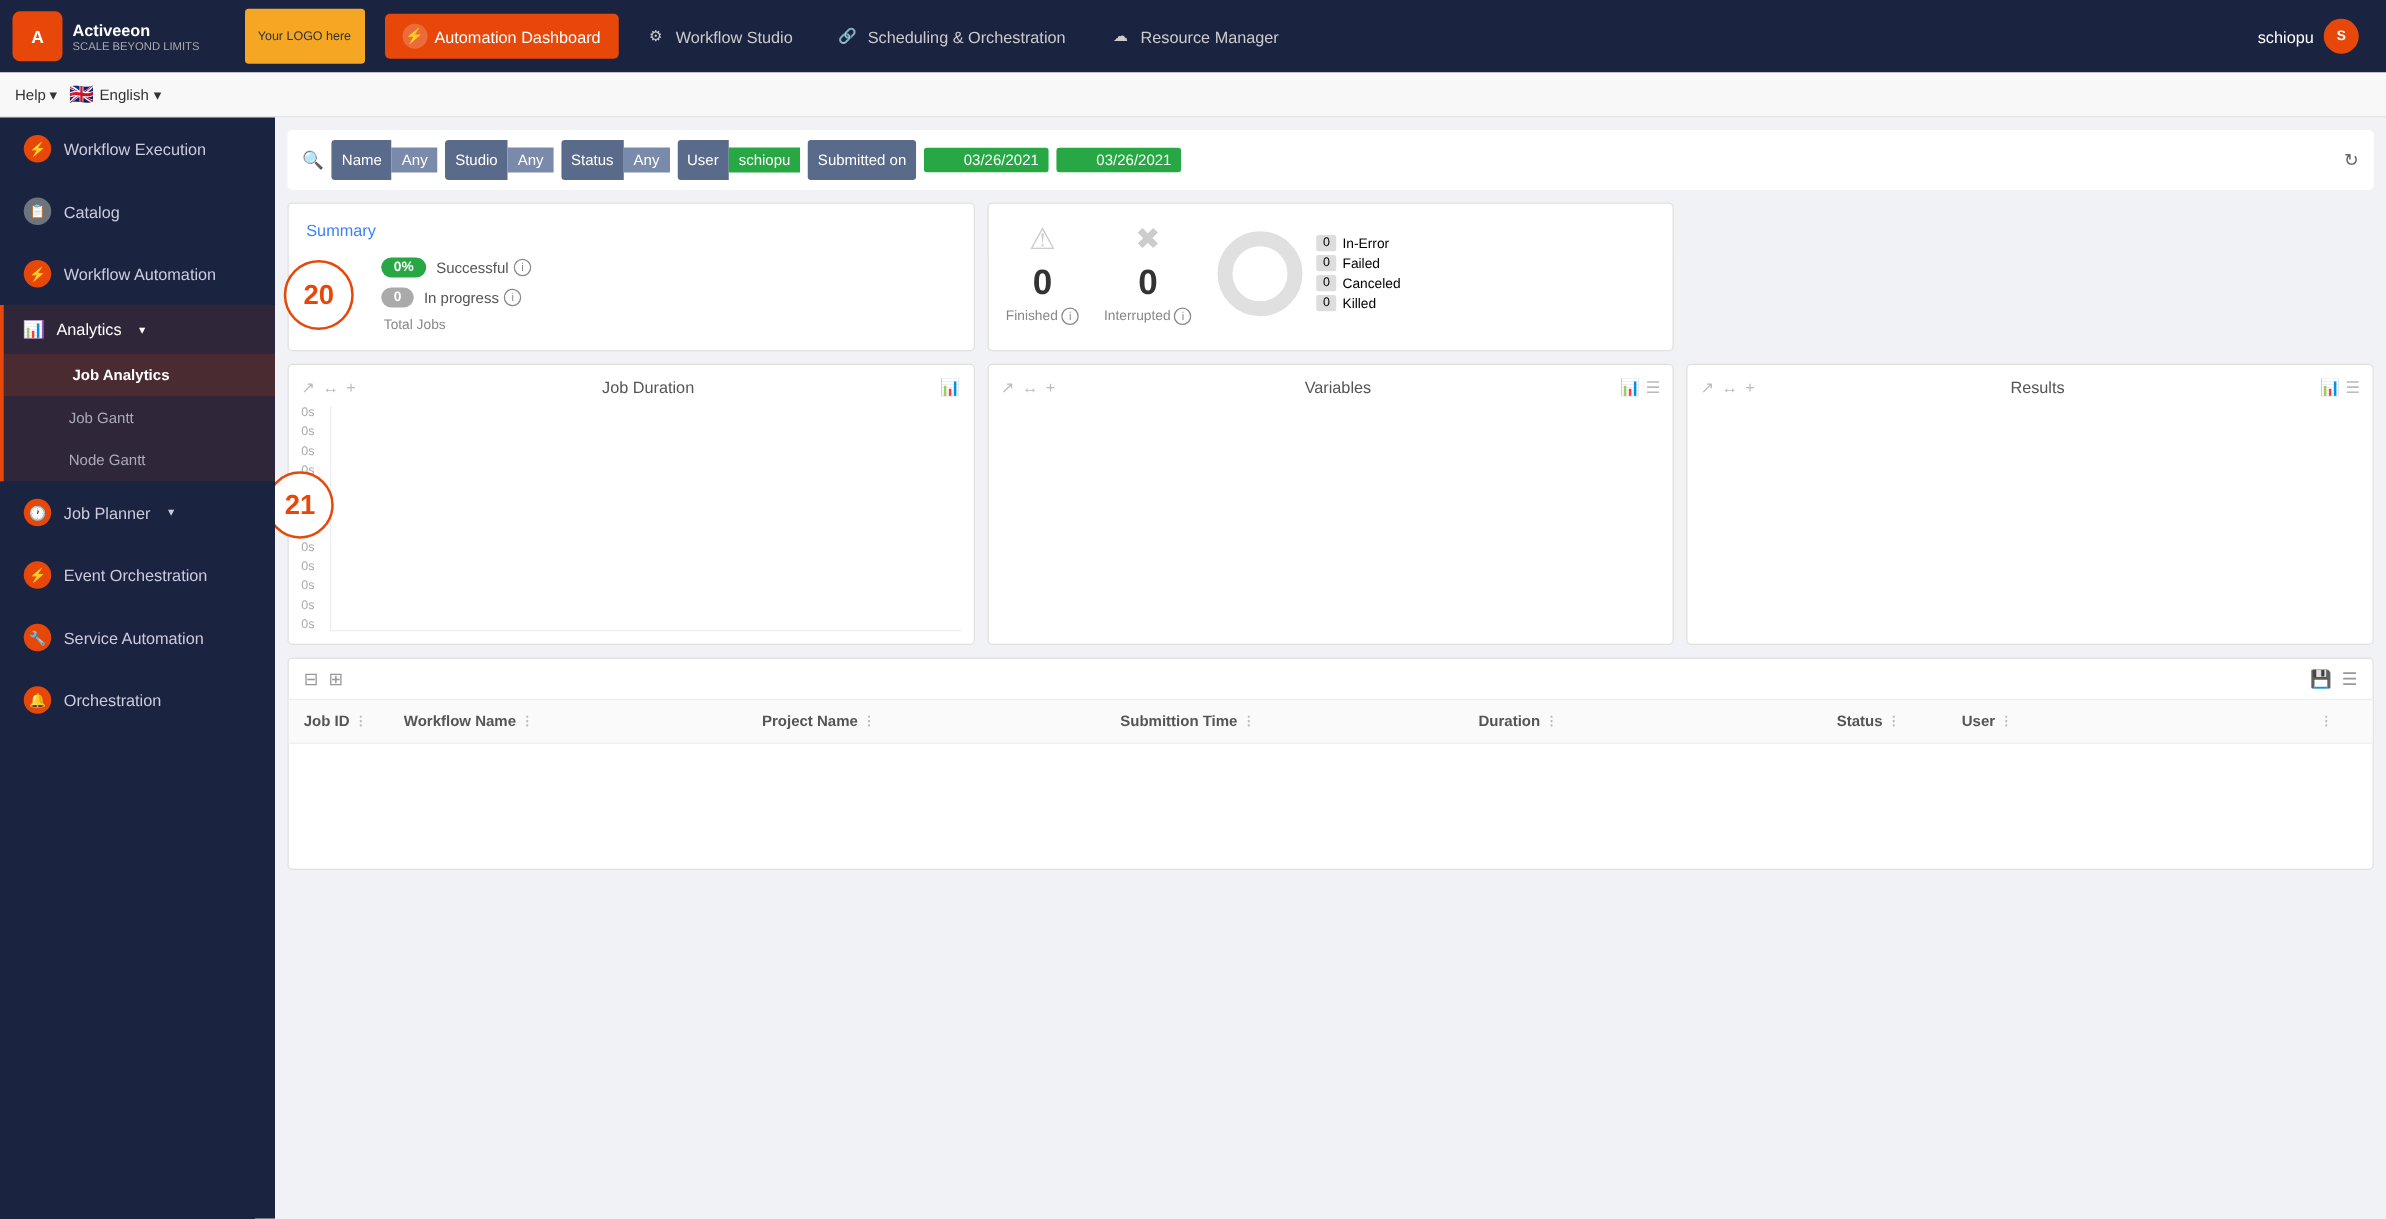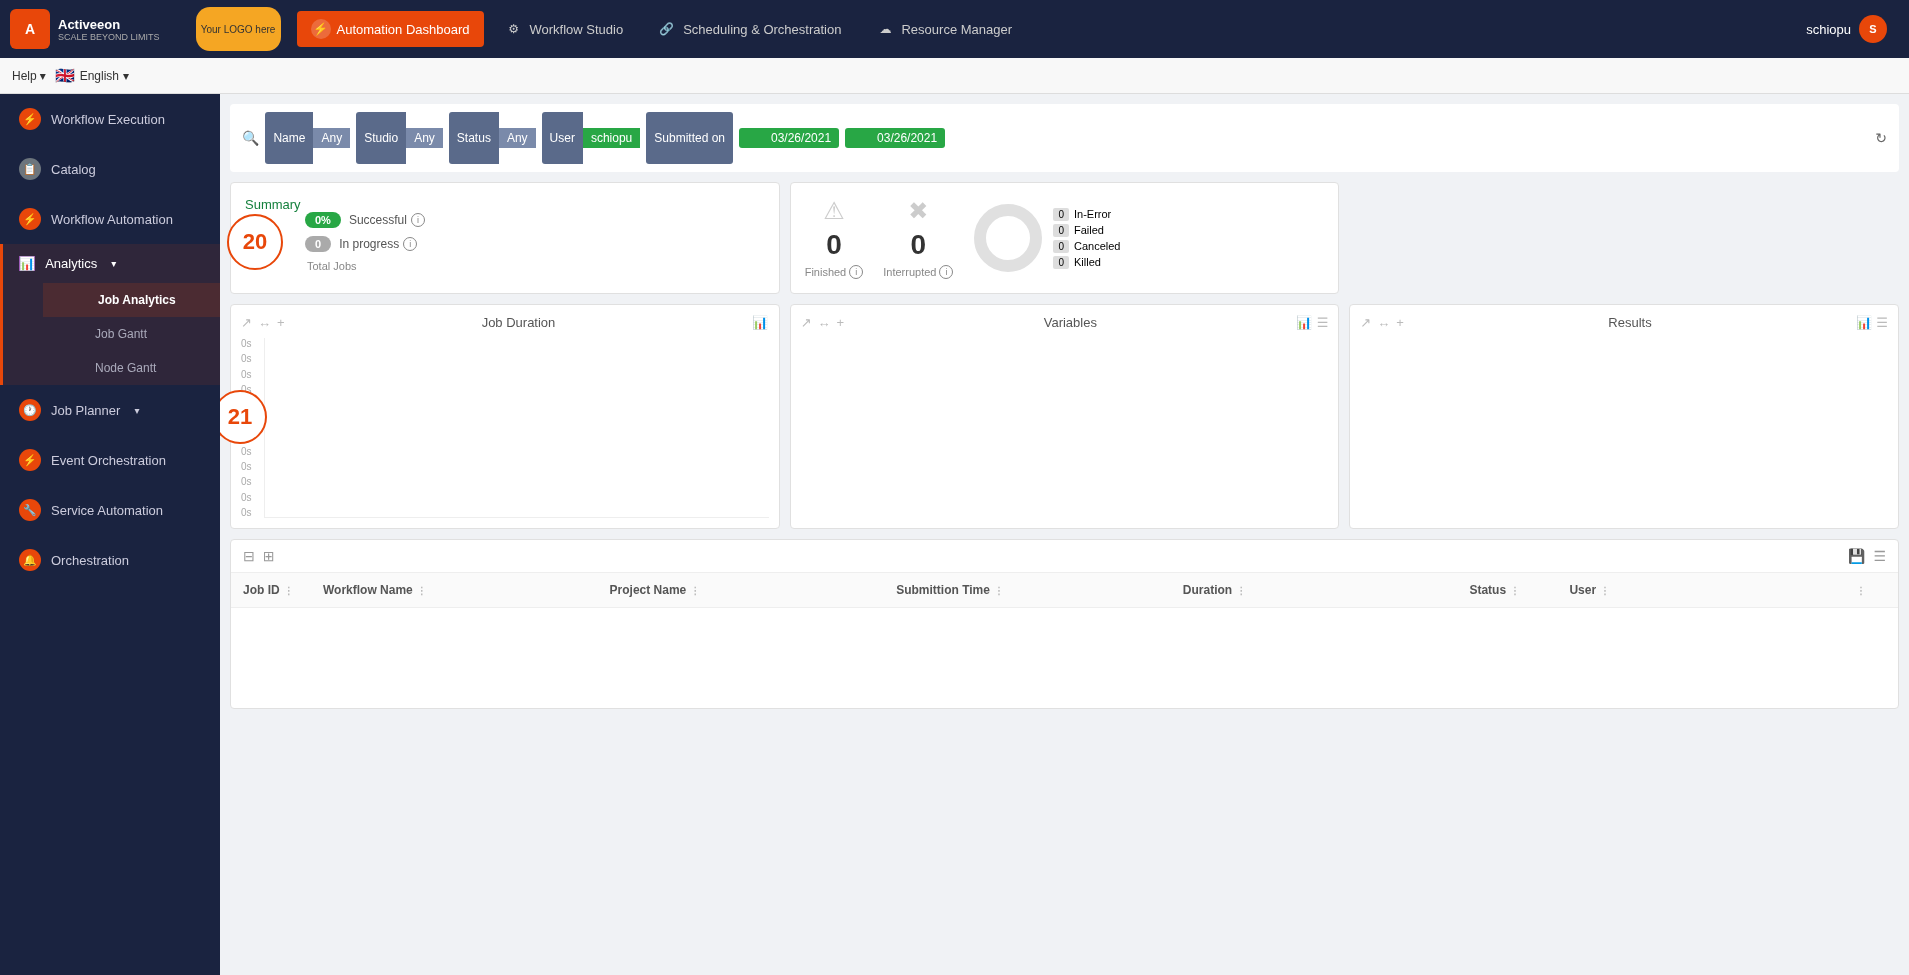"Your LOGO here" .logo-placeholder { border-radius: 14px -> 3px; width: 85px -> 96px }
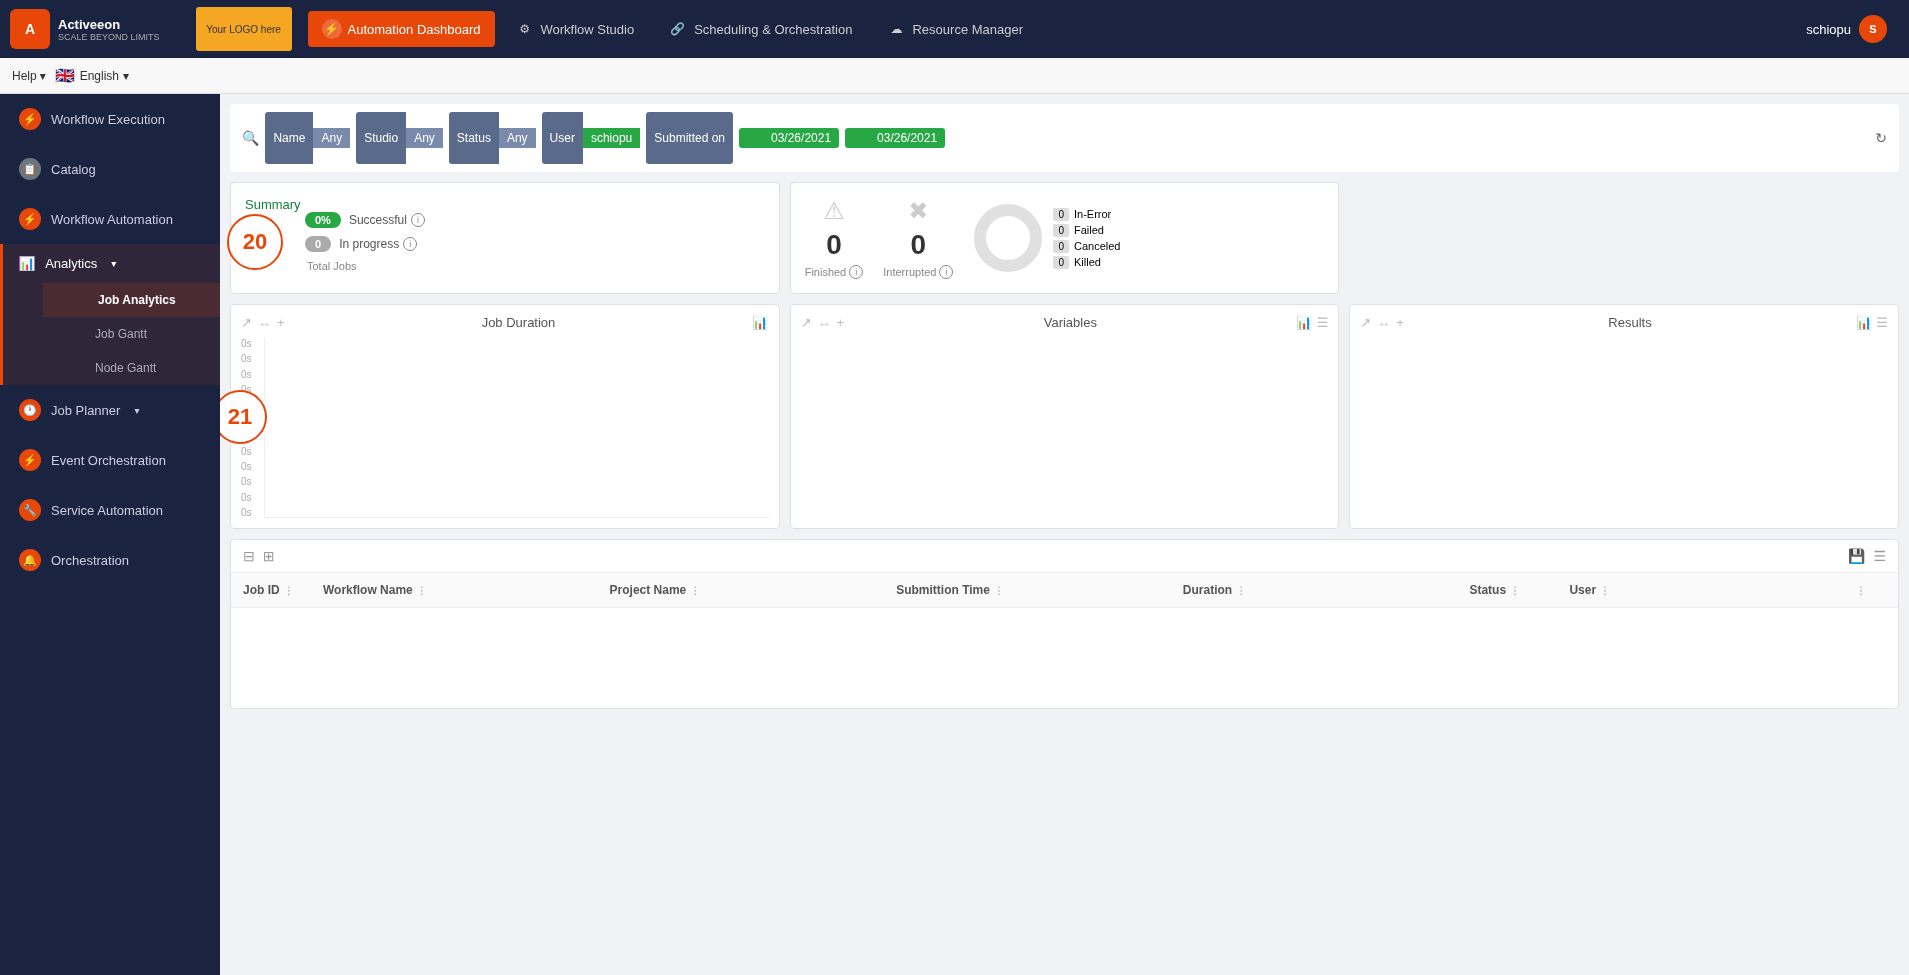"Name" .filter-tag .tag-label { padding: 19px 8px -> 9px 8px }
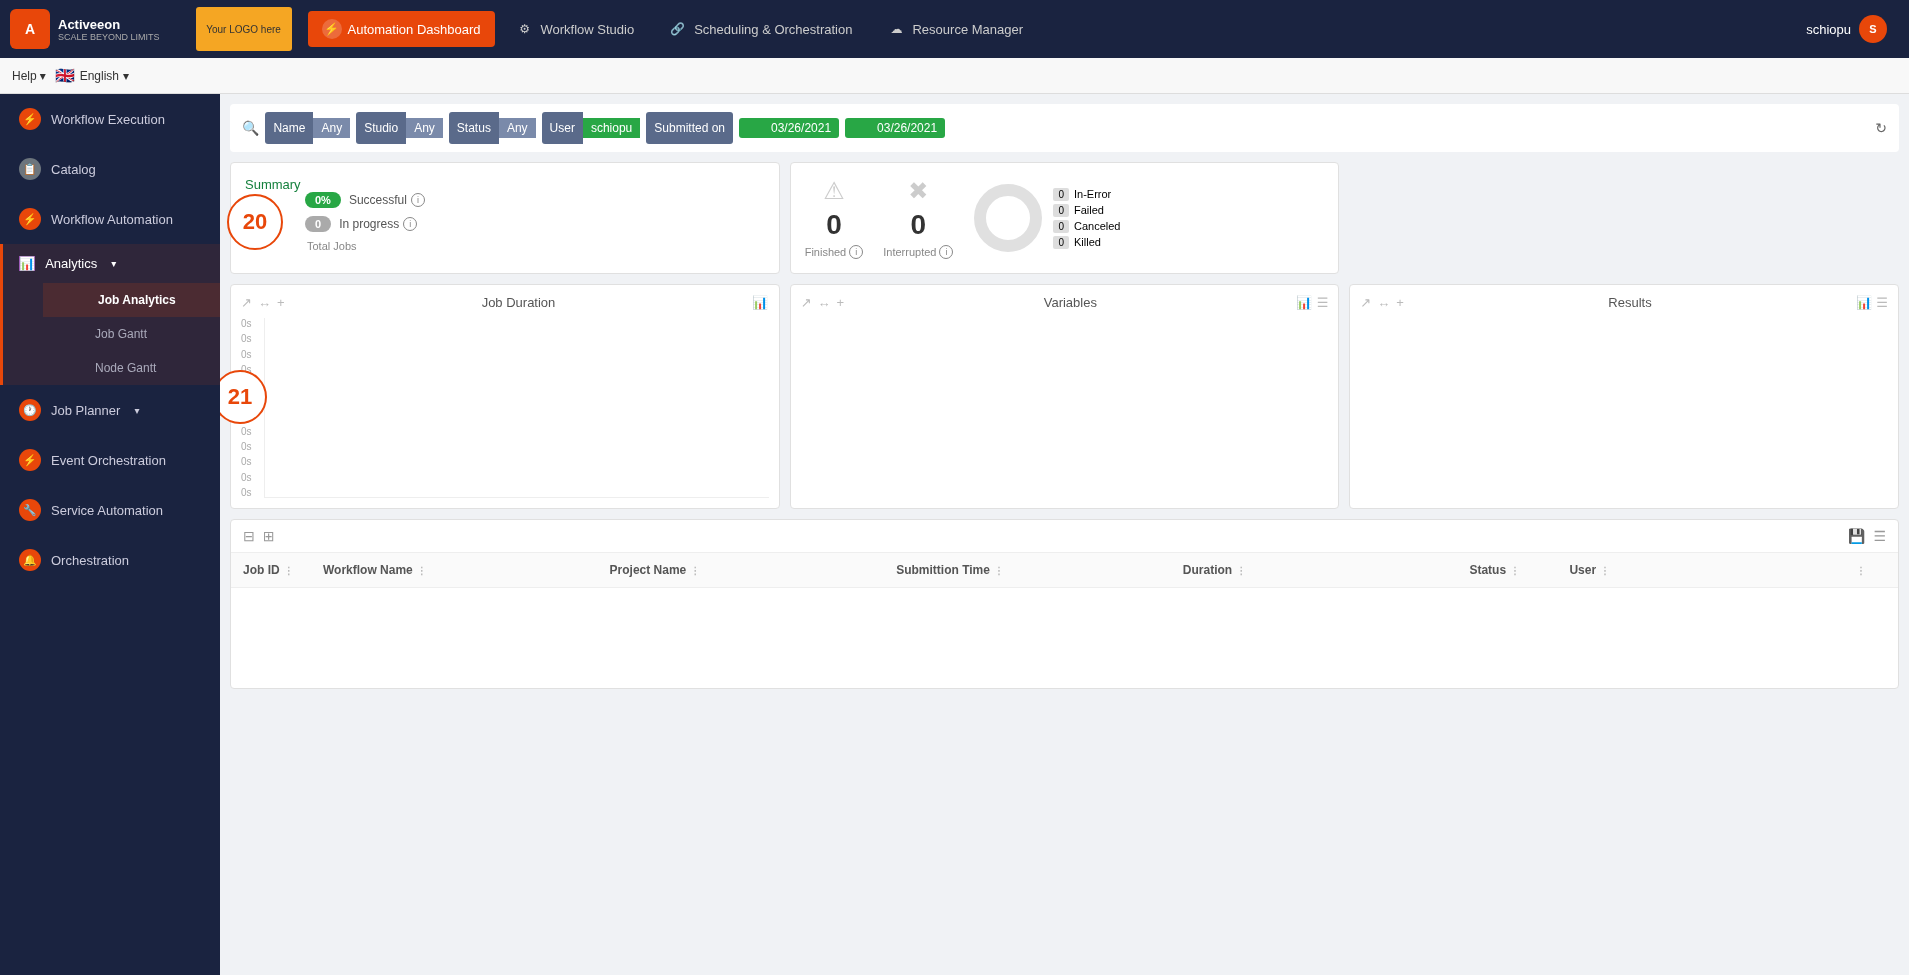"Summary" .card-title { color: #15803d -> #3b82f6; margin-bottom: 0 -> 14px }
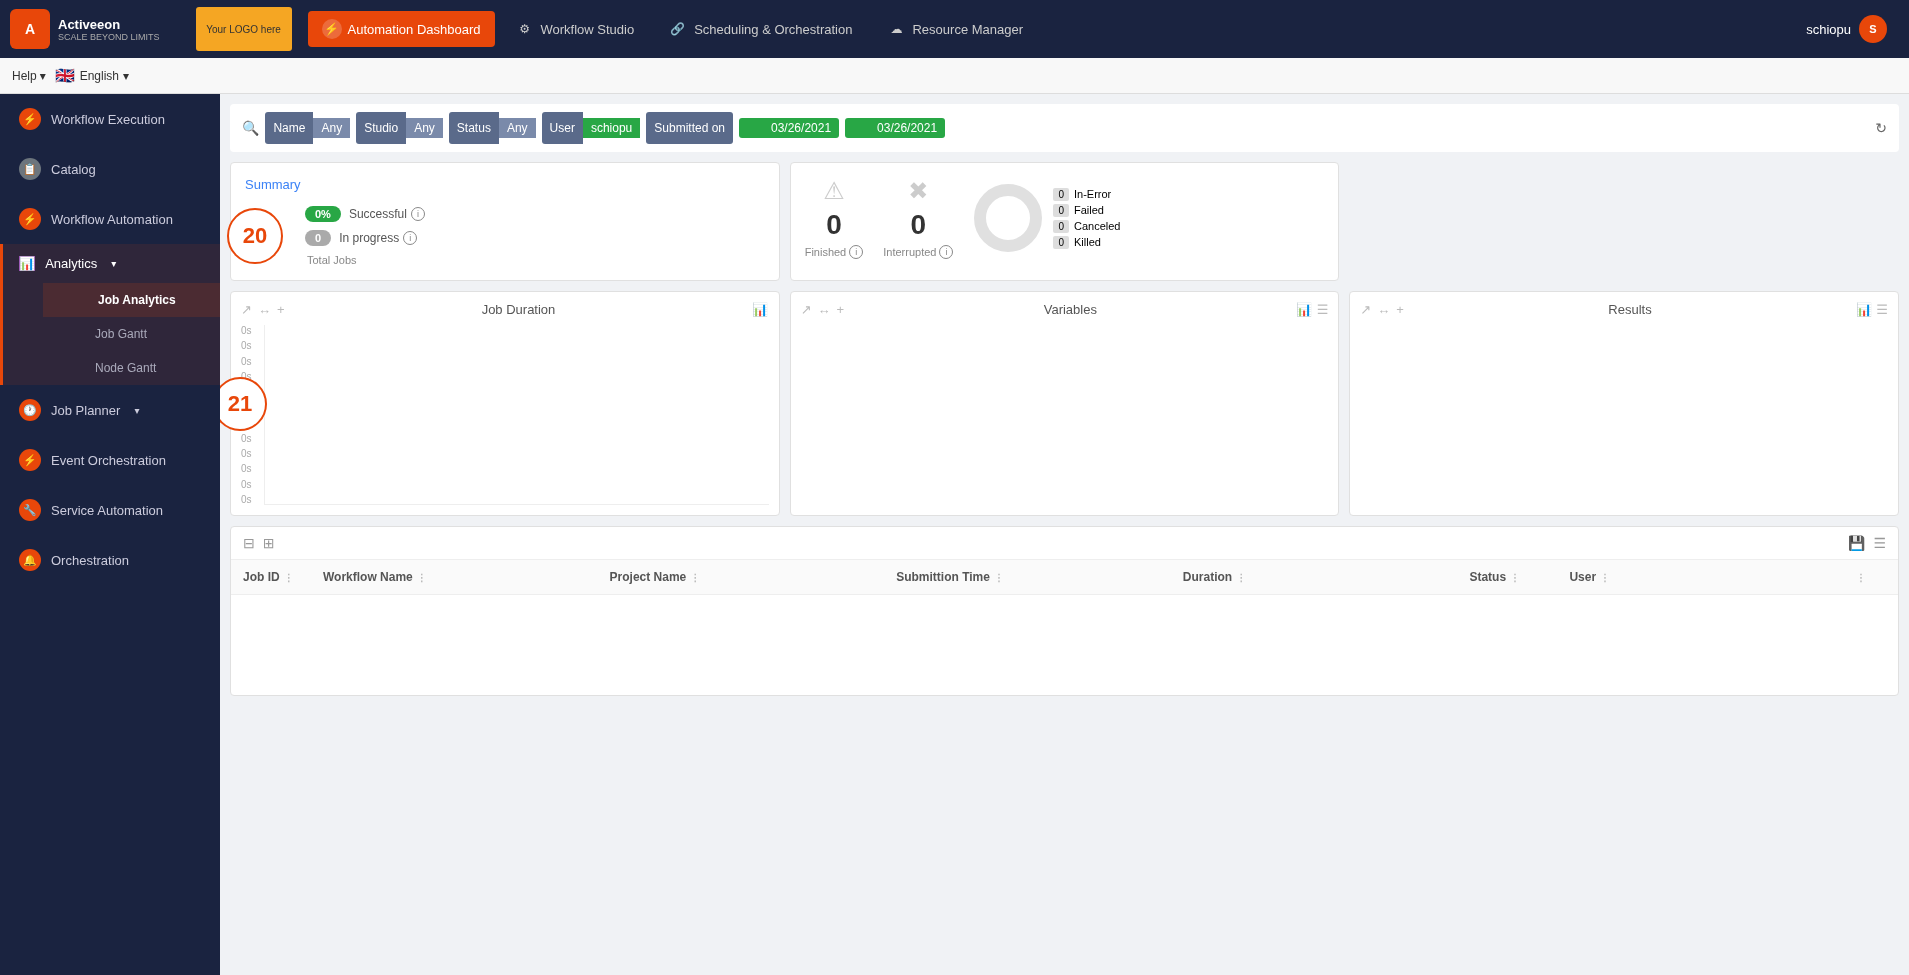"Job Analytics" .sidebar-sub-item { margin-left: 40px -> none }
